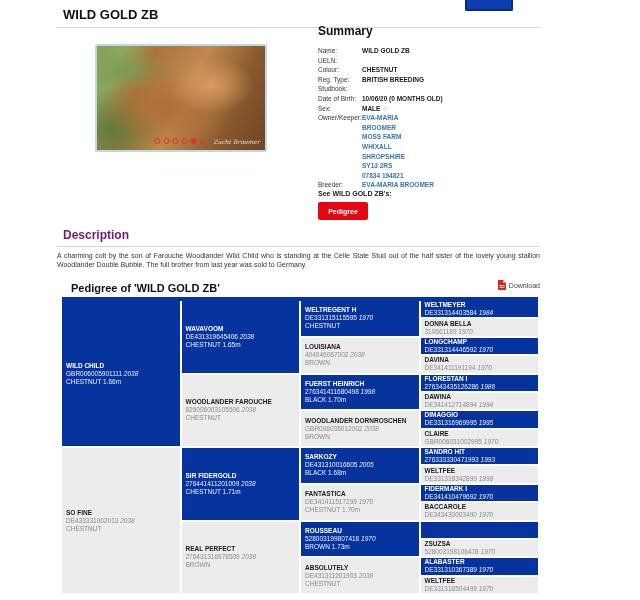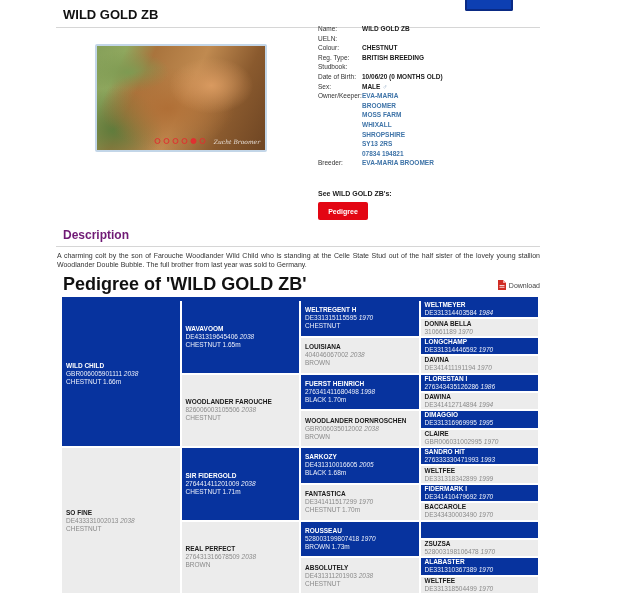"Summary" h2 { html: none -> <h2>Summary</h2> }
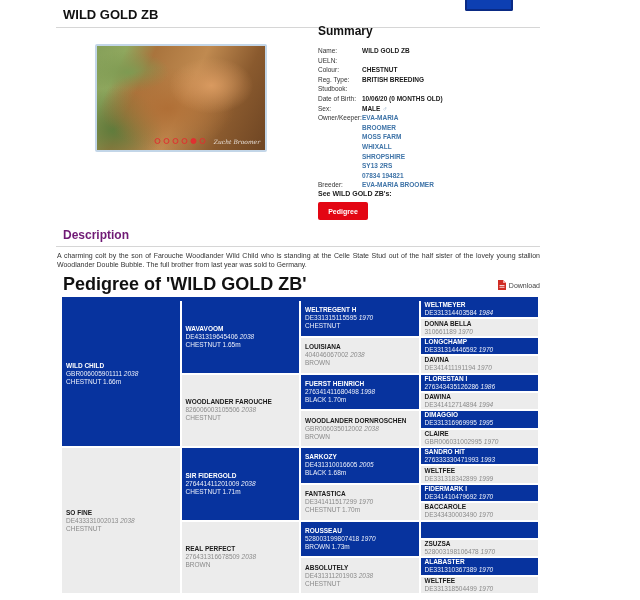"Pedigree of 'WILD GOLD ZB'" .ped-h { font-size: 18px -> 11px; margin: 0 -> 8px }
